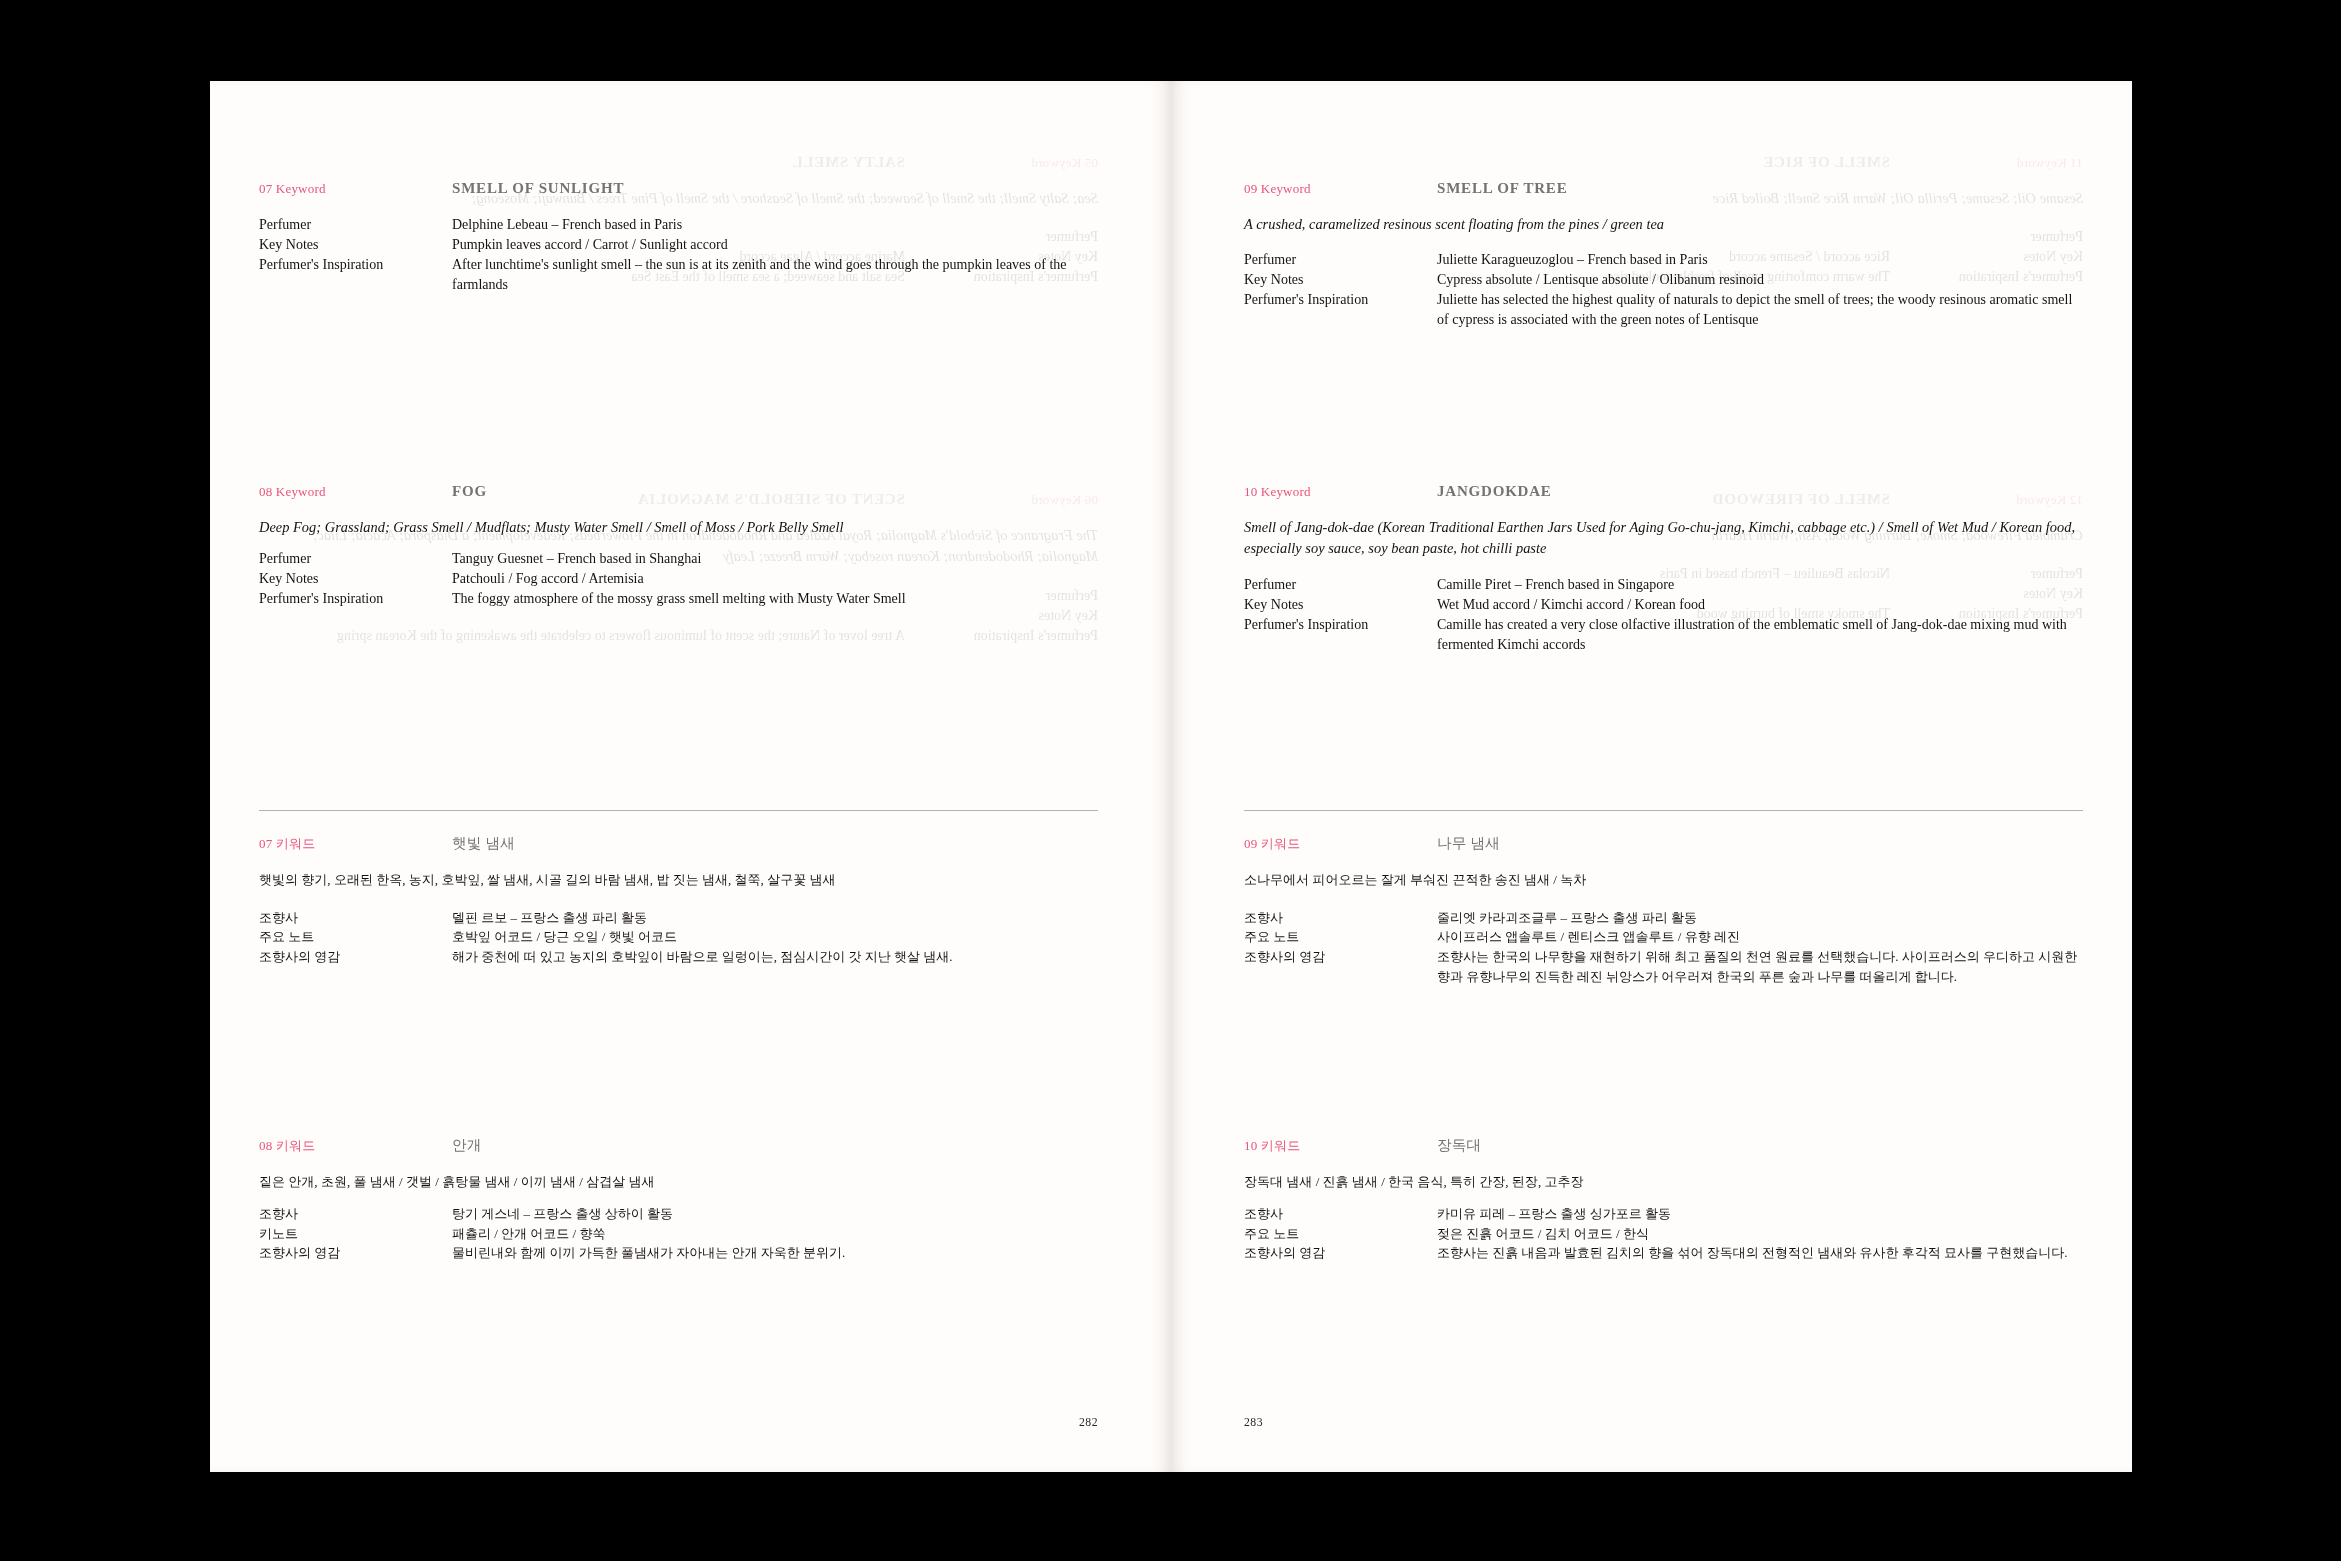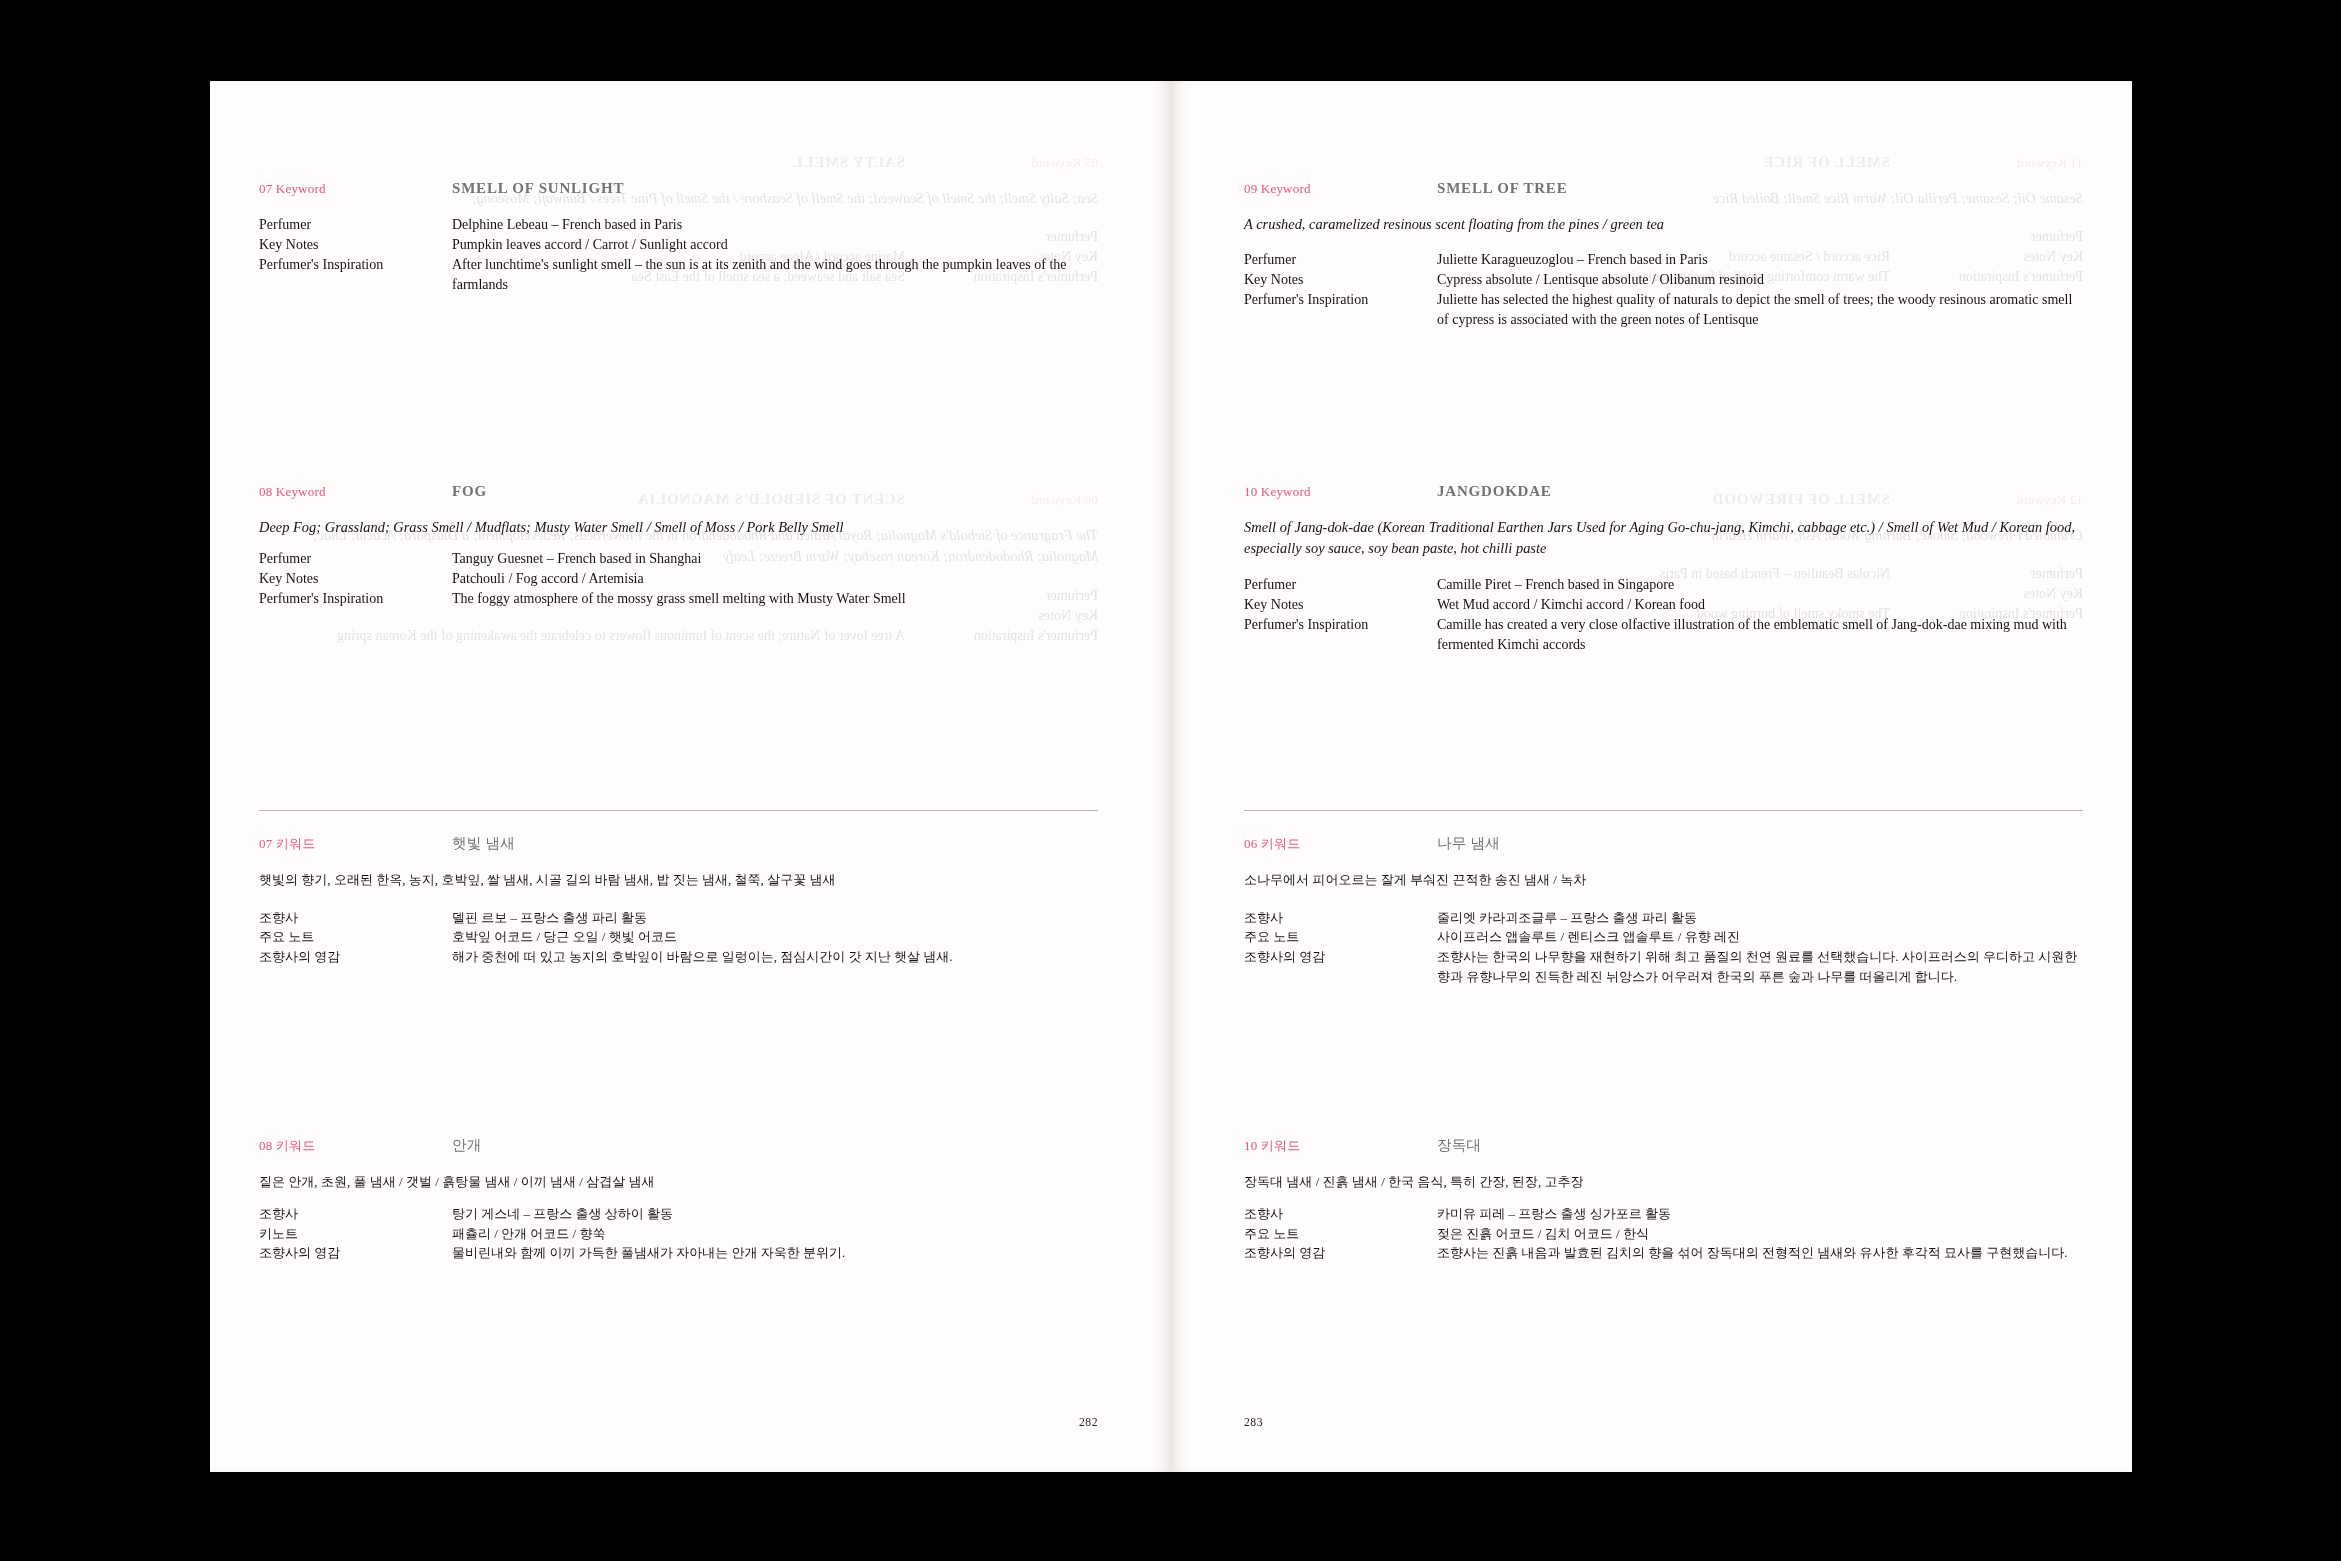"06 키워드" div.kw-num { text: 06 -> 09 }
